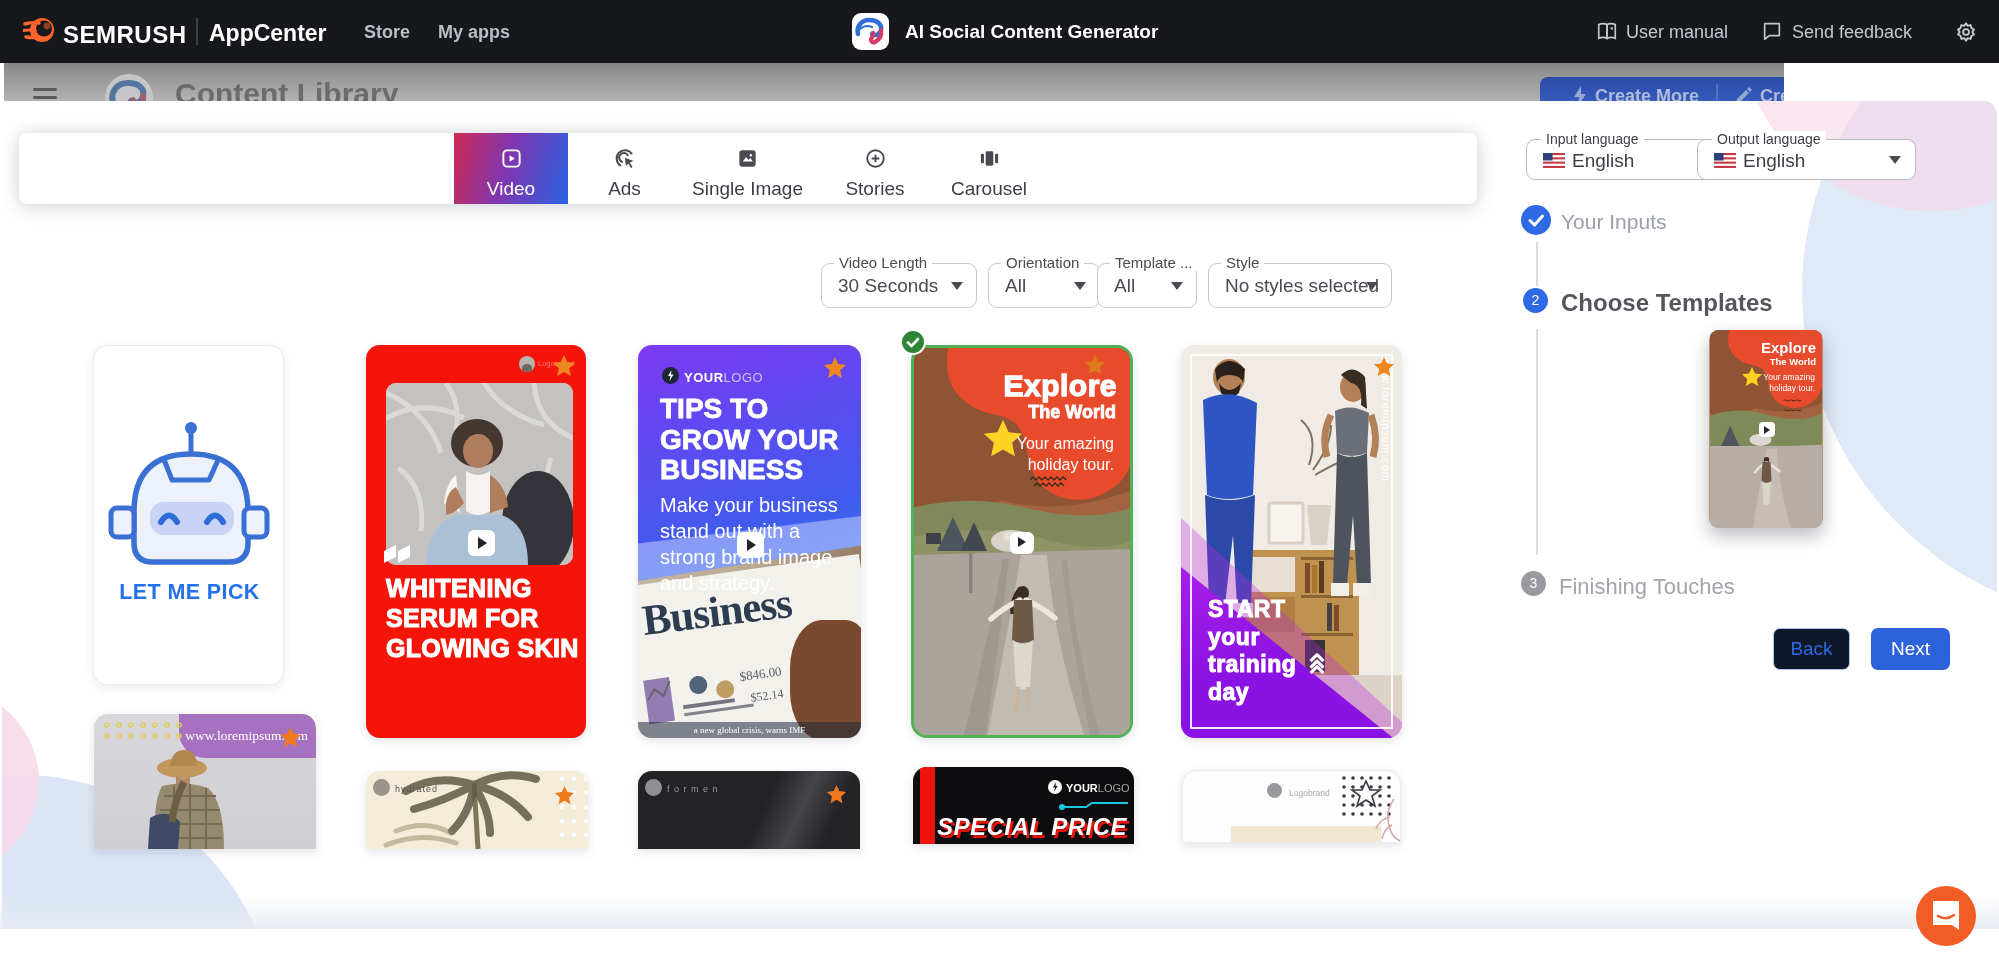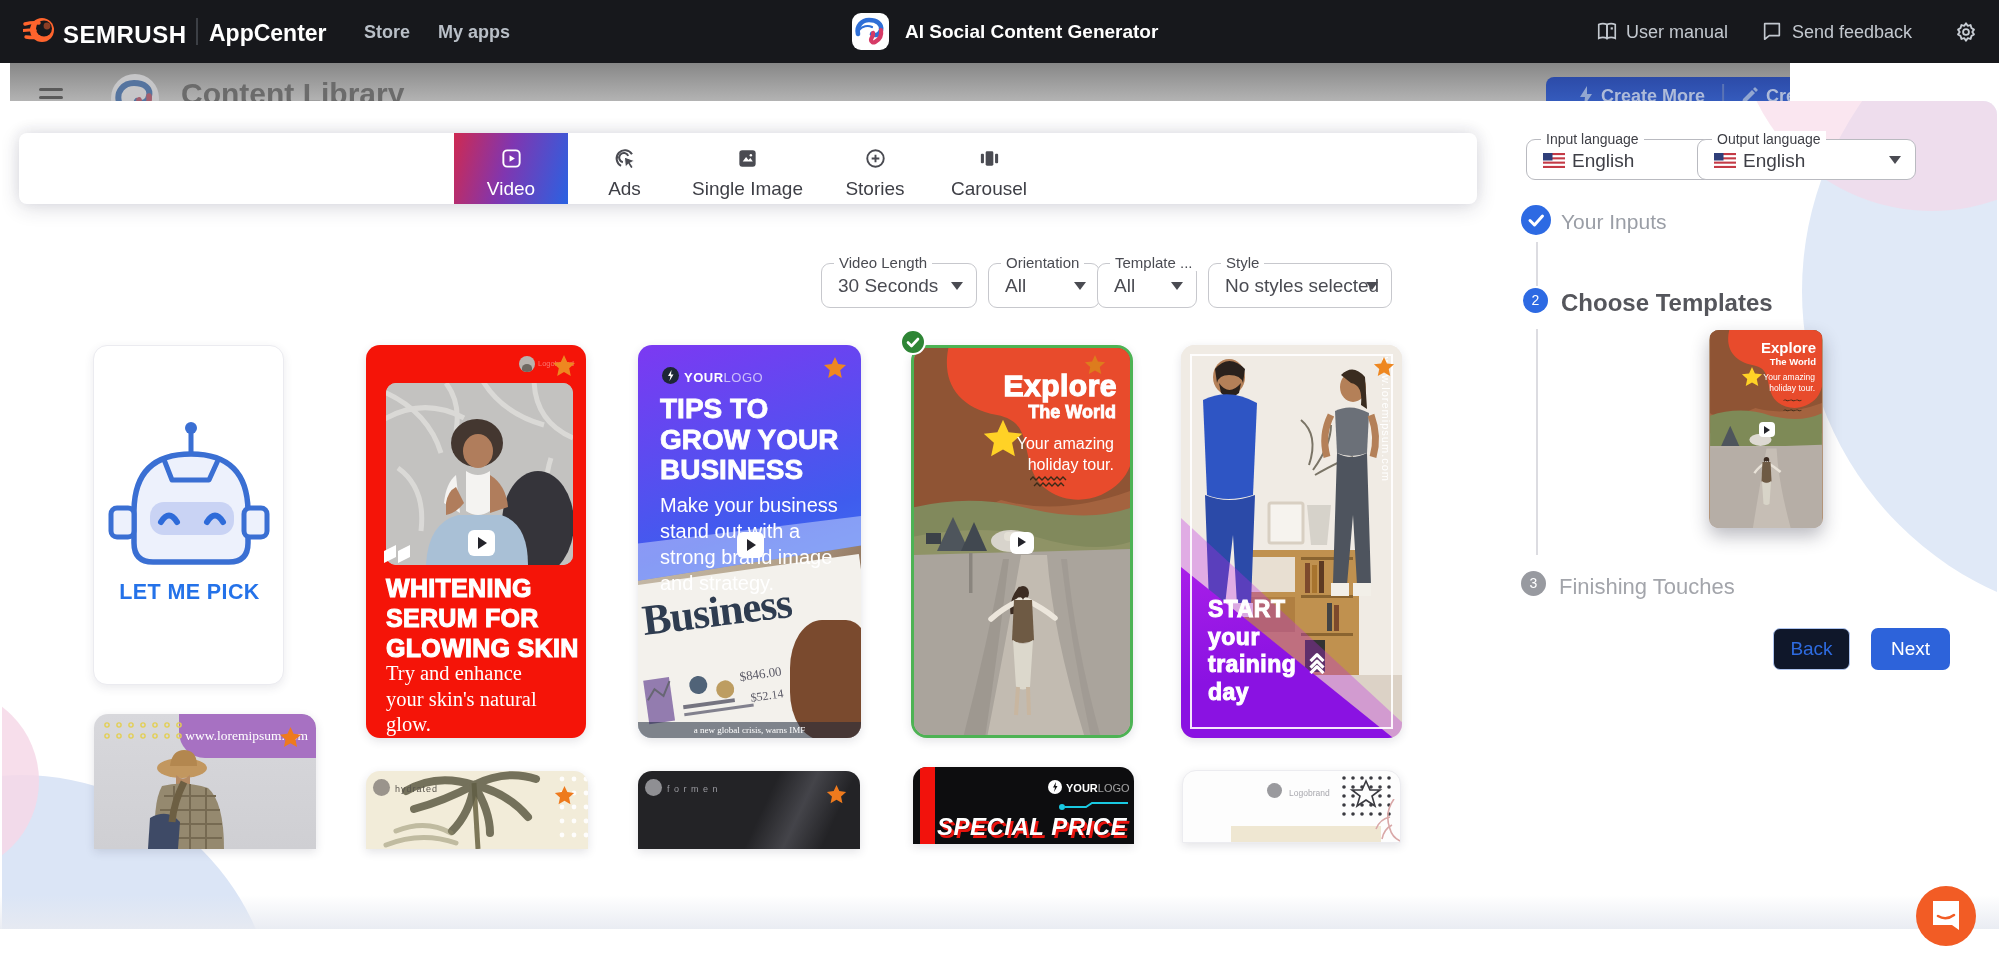"Content Library" #band { left: 10px -> 4px }
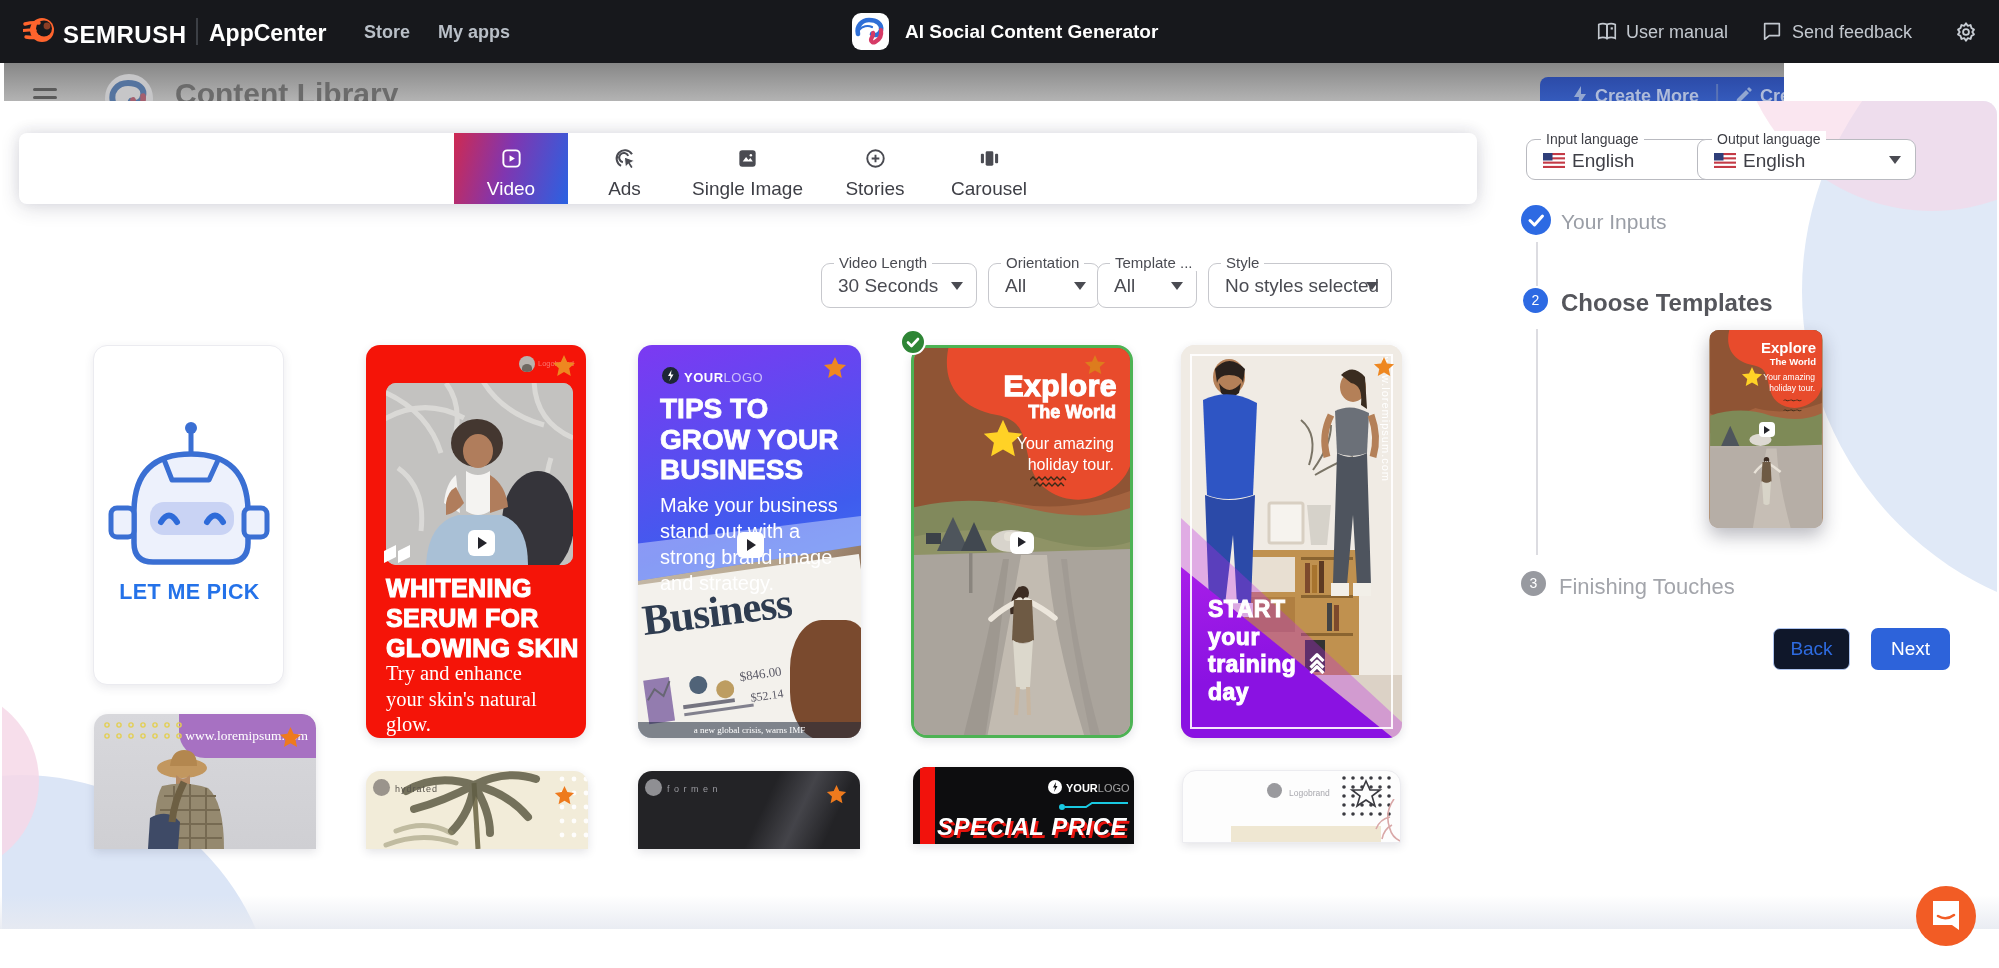"Try and enhance" div { html: <div>Try and enhance<br>your skin's natural<br>glow.</div> -> none }
